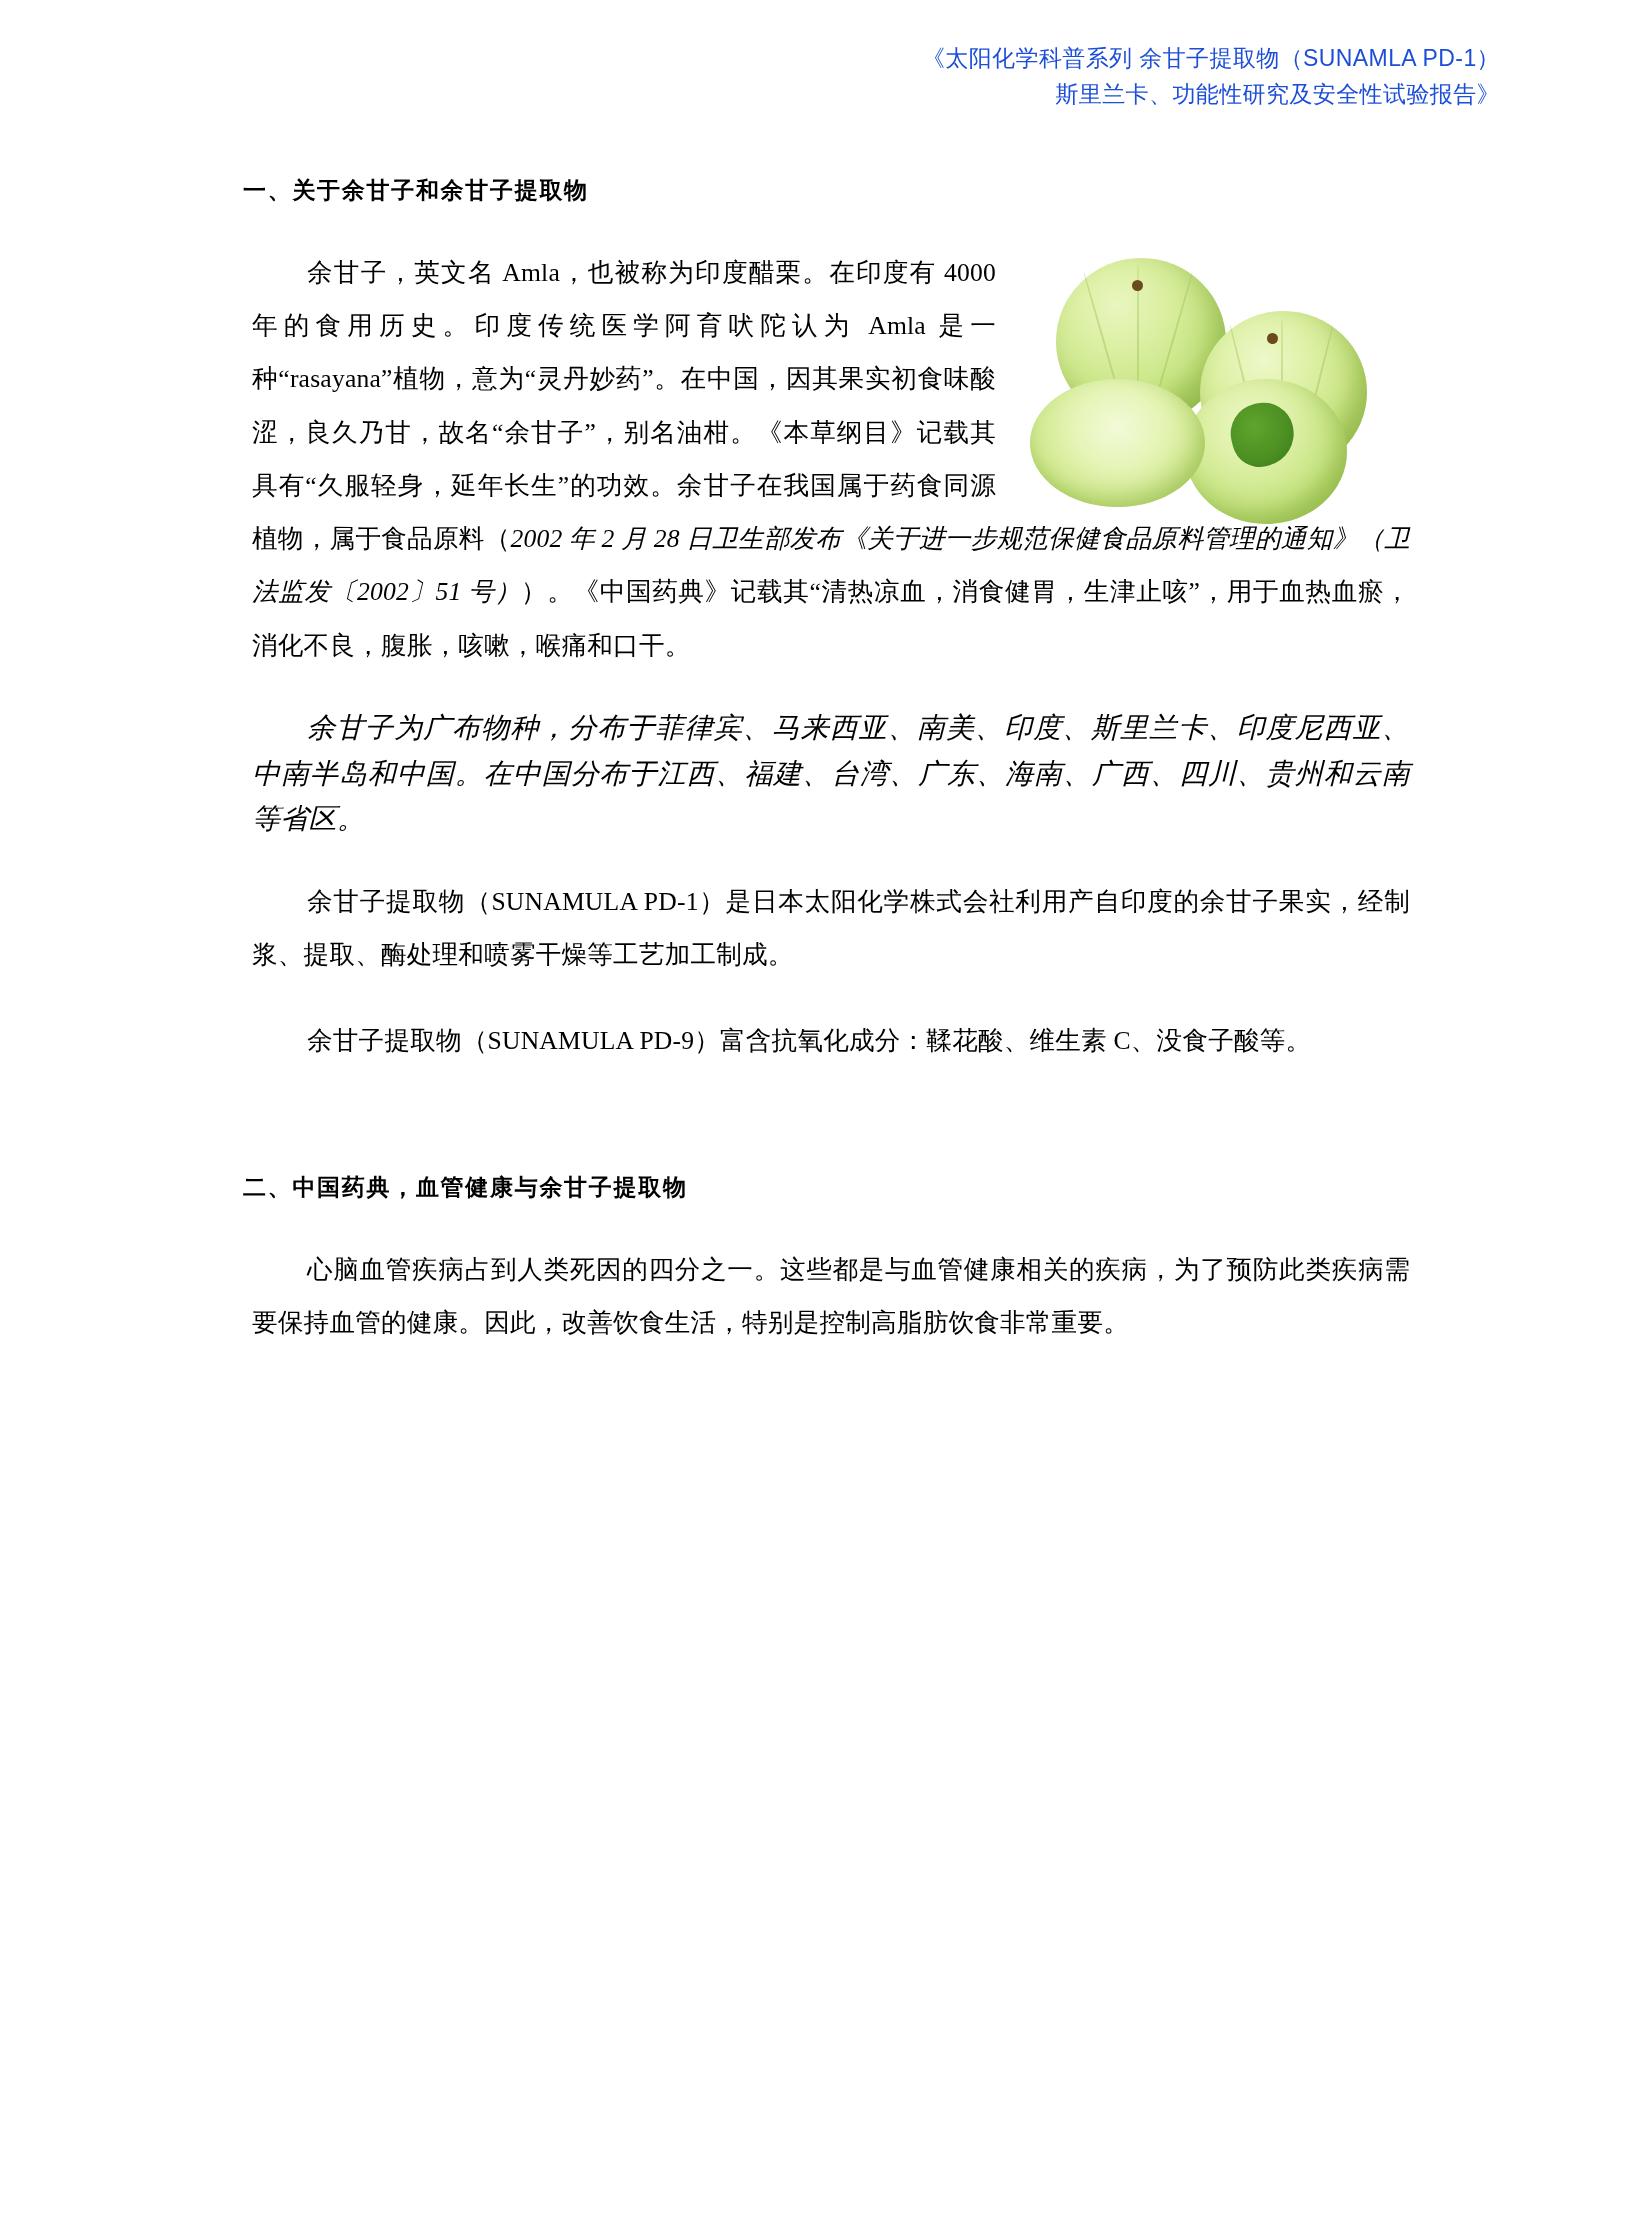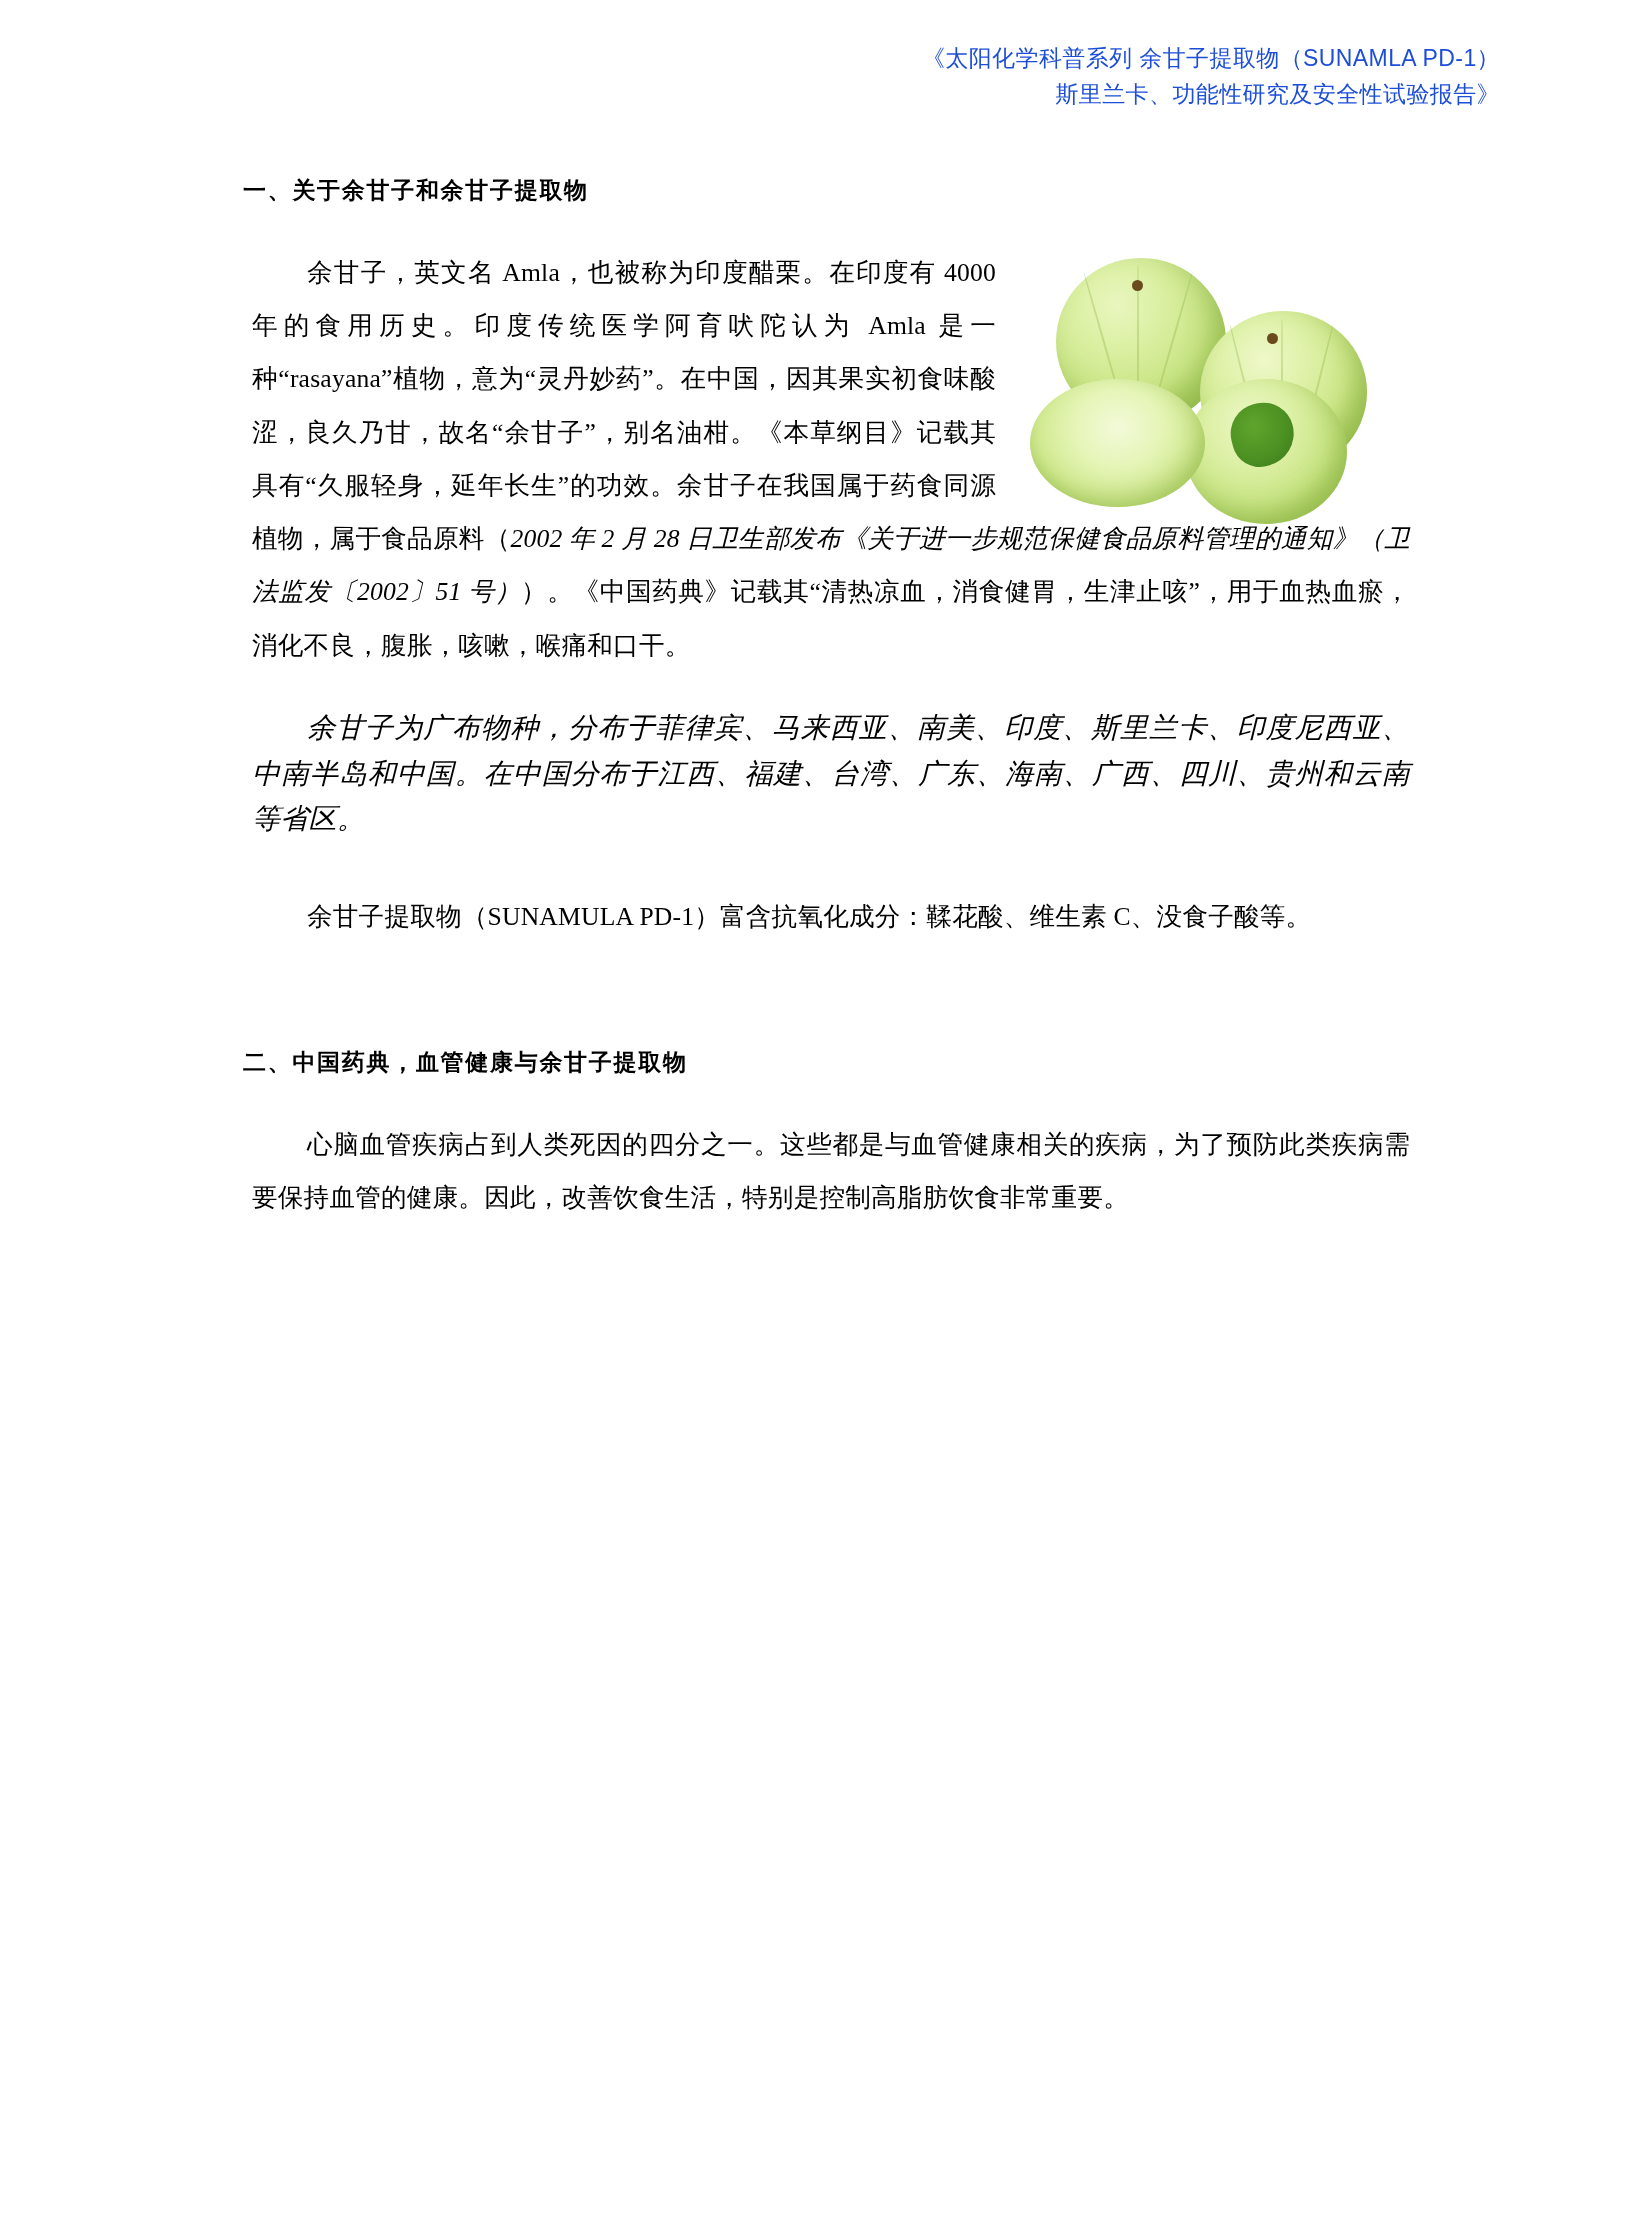"余甘子提取物（SUNAMULA" p.para { html: none -> <p>余甘子提取物（SUNAMULA PD-1）是日本太阳化学株式会社利用产自印度的余甘子果实，经制浆、提取、酶处理和喷雾干燥等工艺加工制成。</p> }
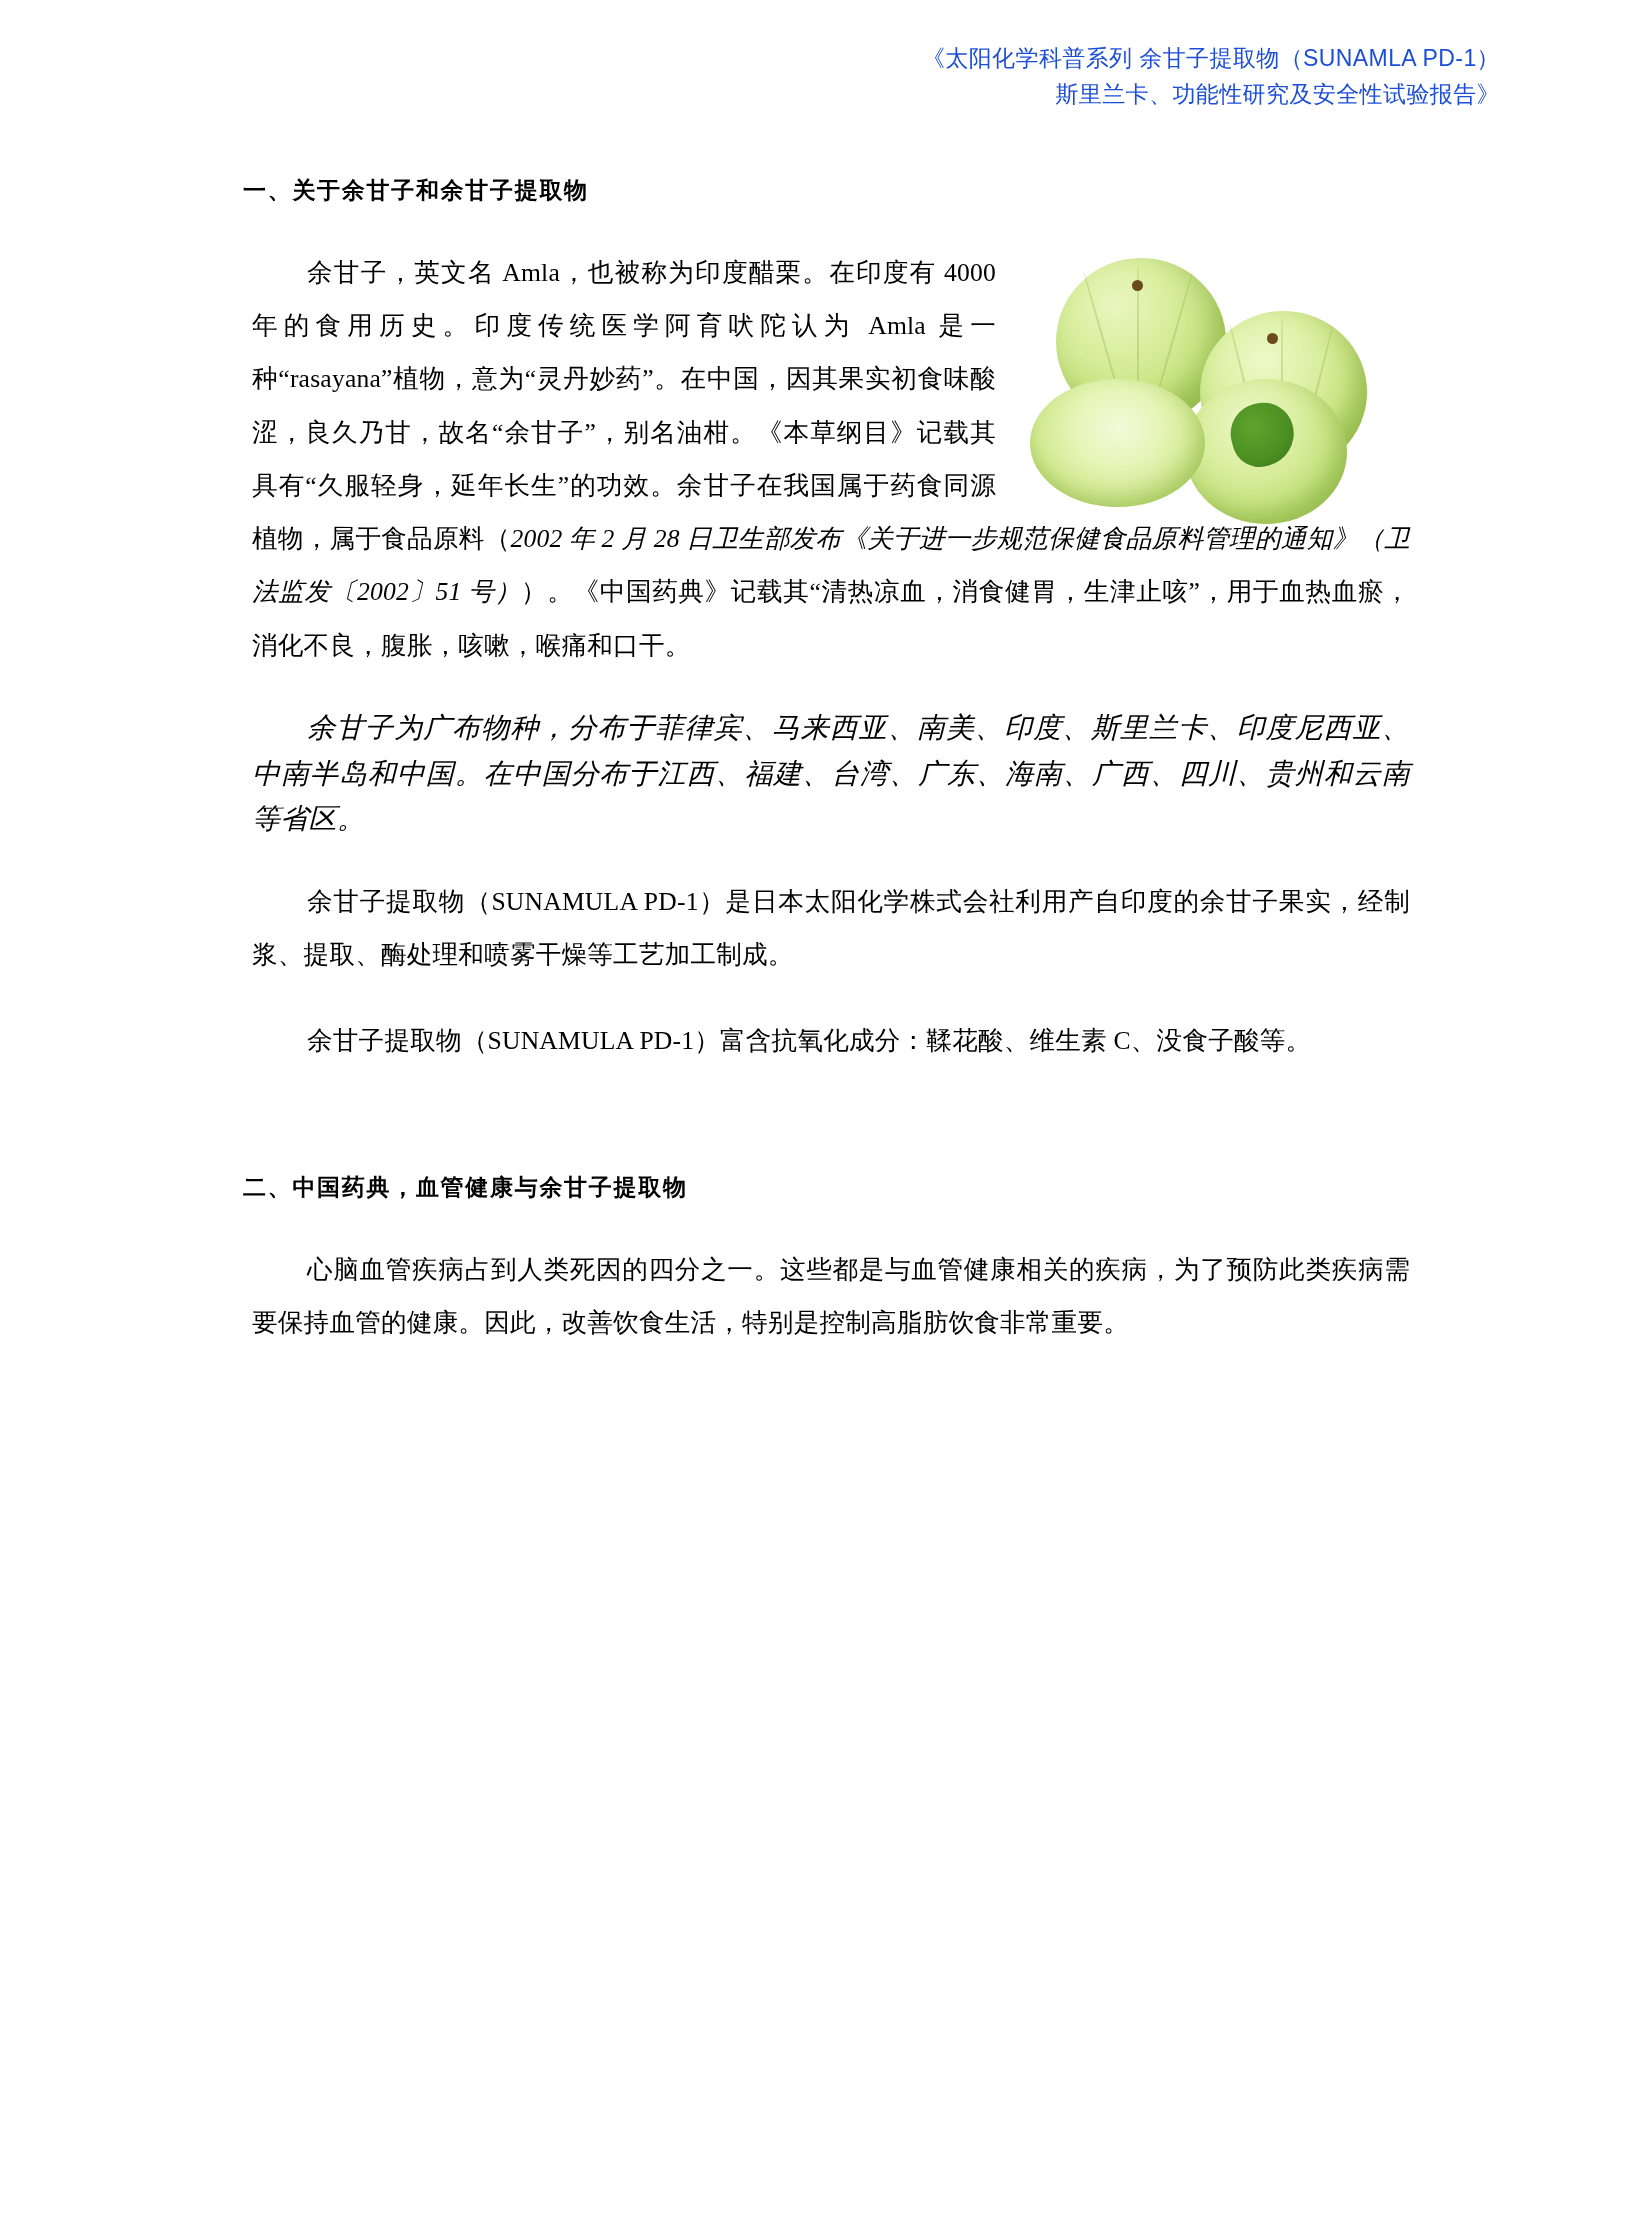"余甘子提取物（SUNAMULA PD-1）富含抗氧化成分：鞣花酸、维生素" p.para { text: PD-1 -> PD-9 }
